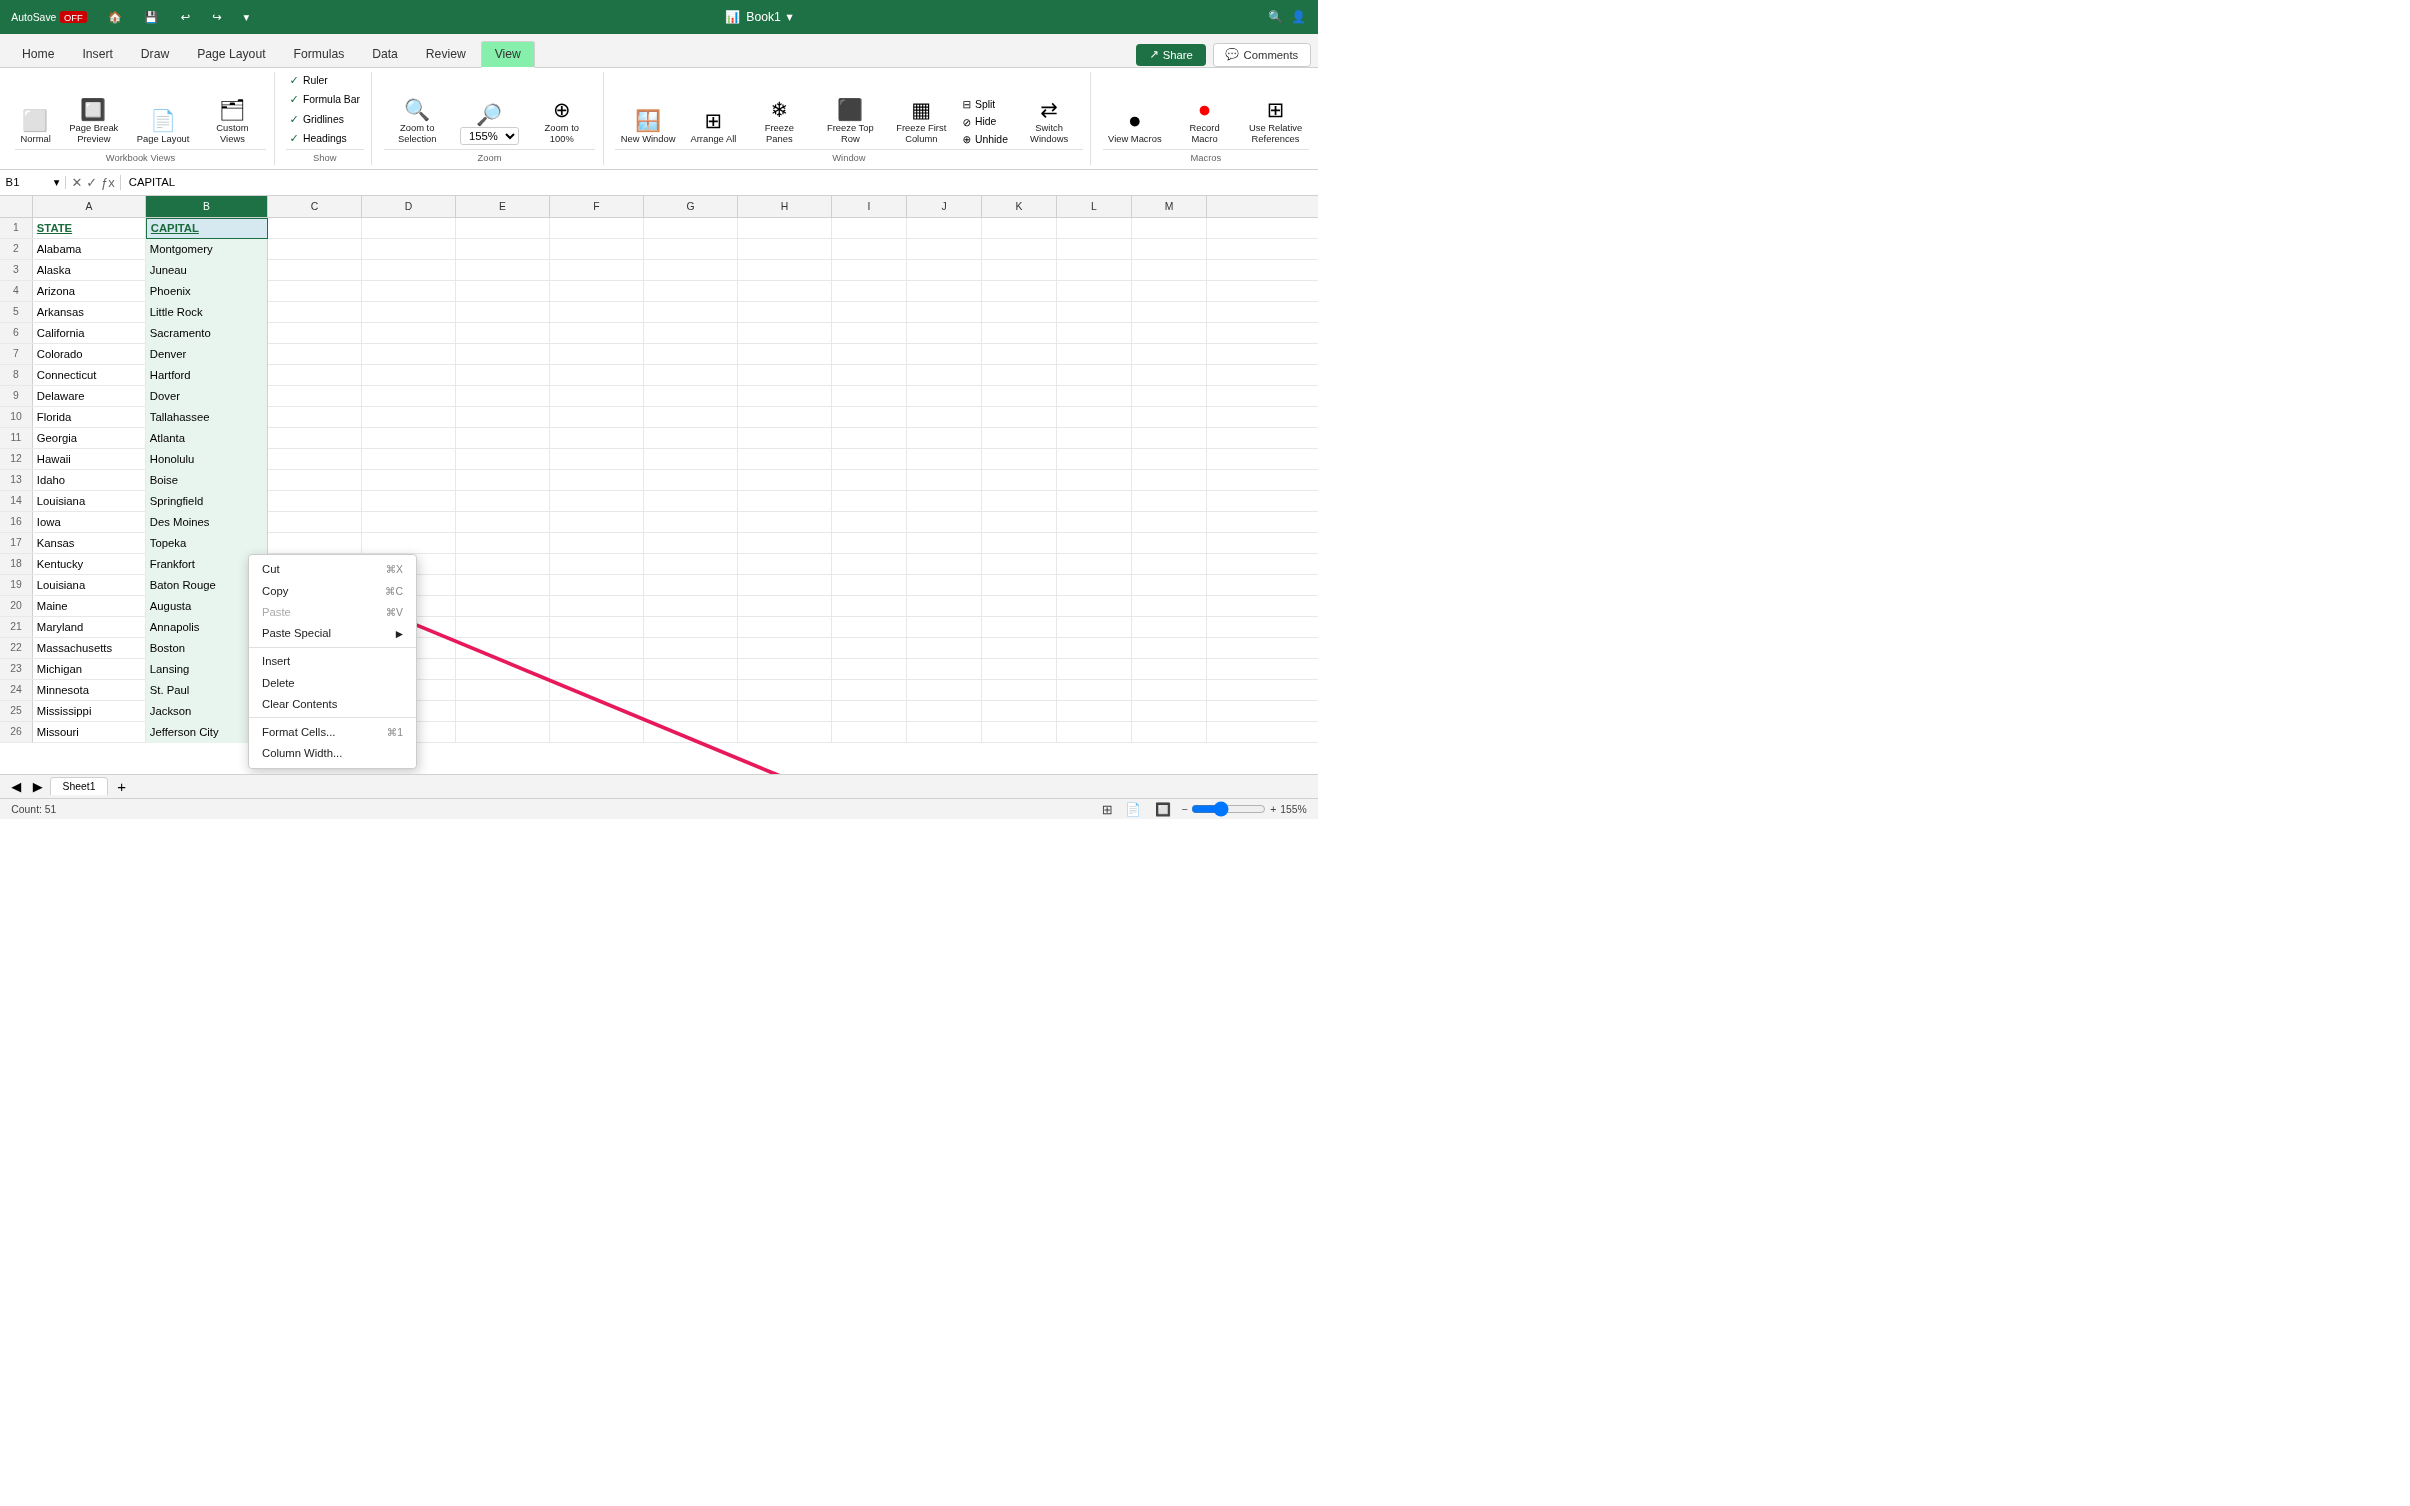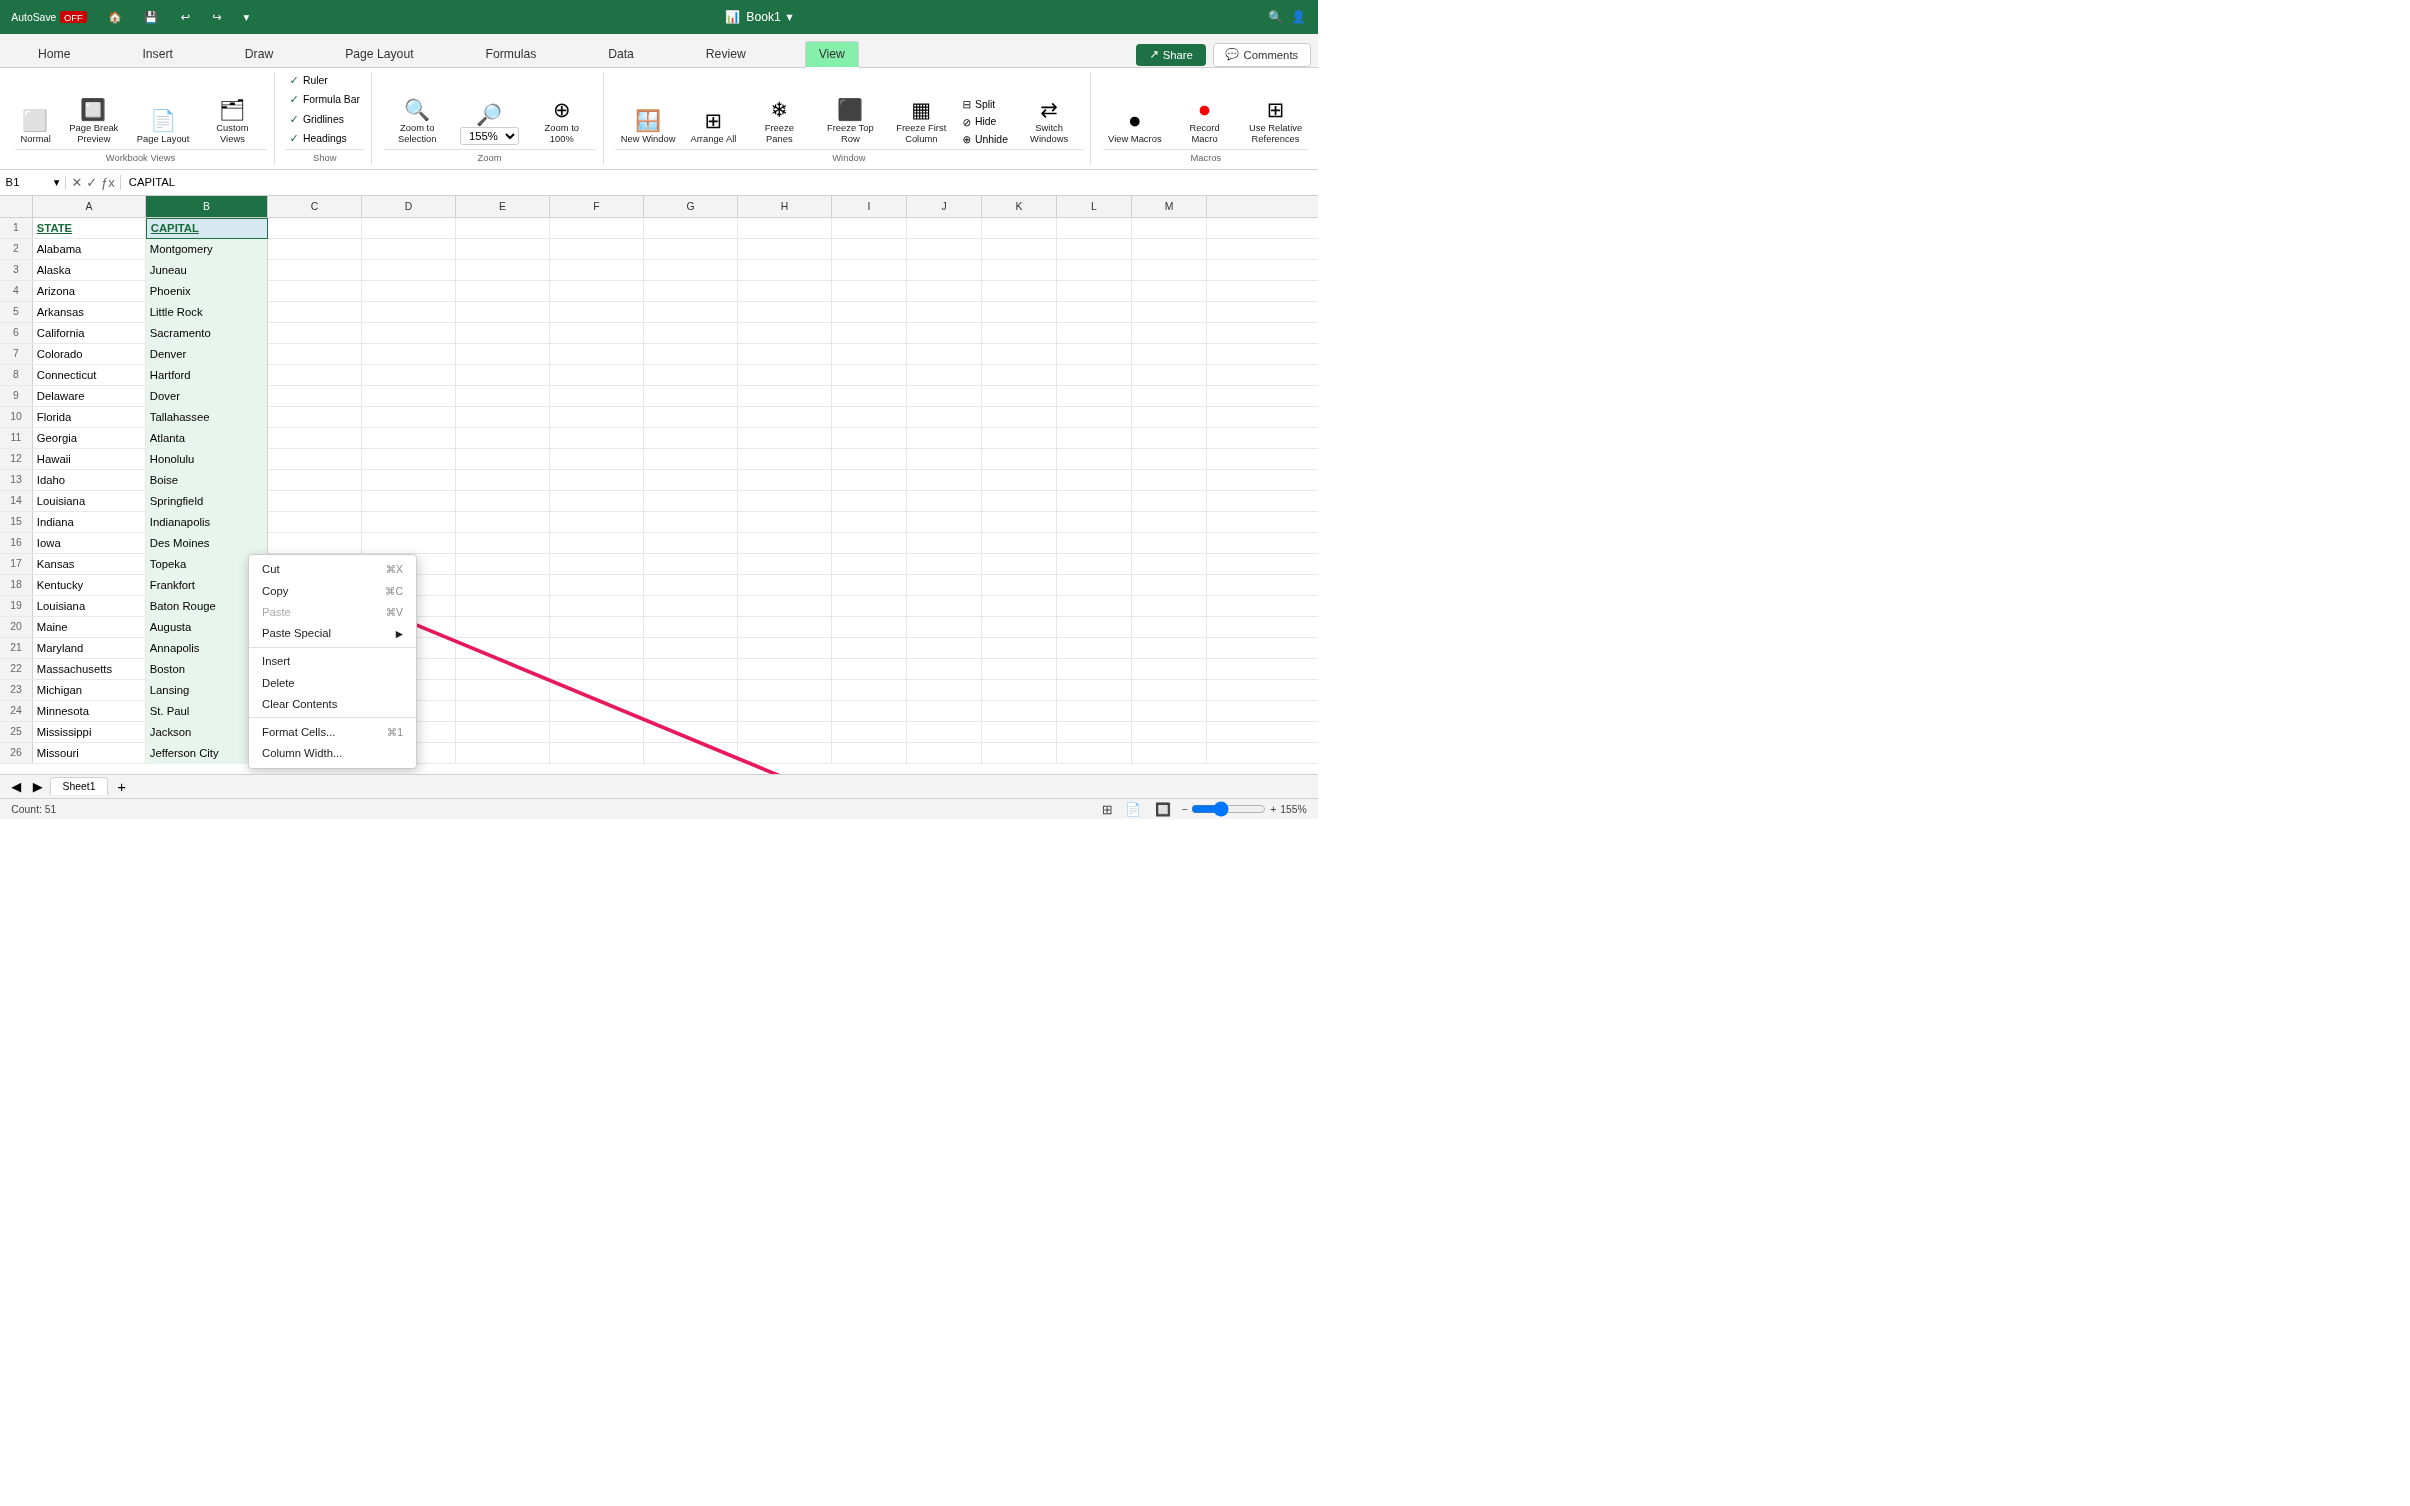"Home" #ribbon-tabs { gap: 44px -> none; padding-left: 25px -> 9px }
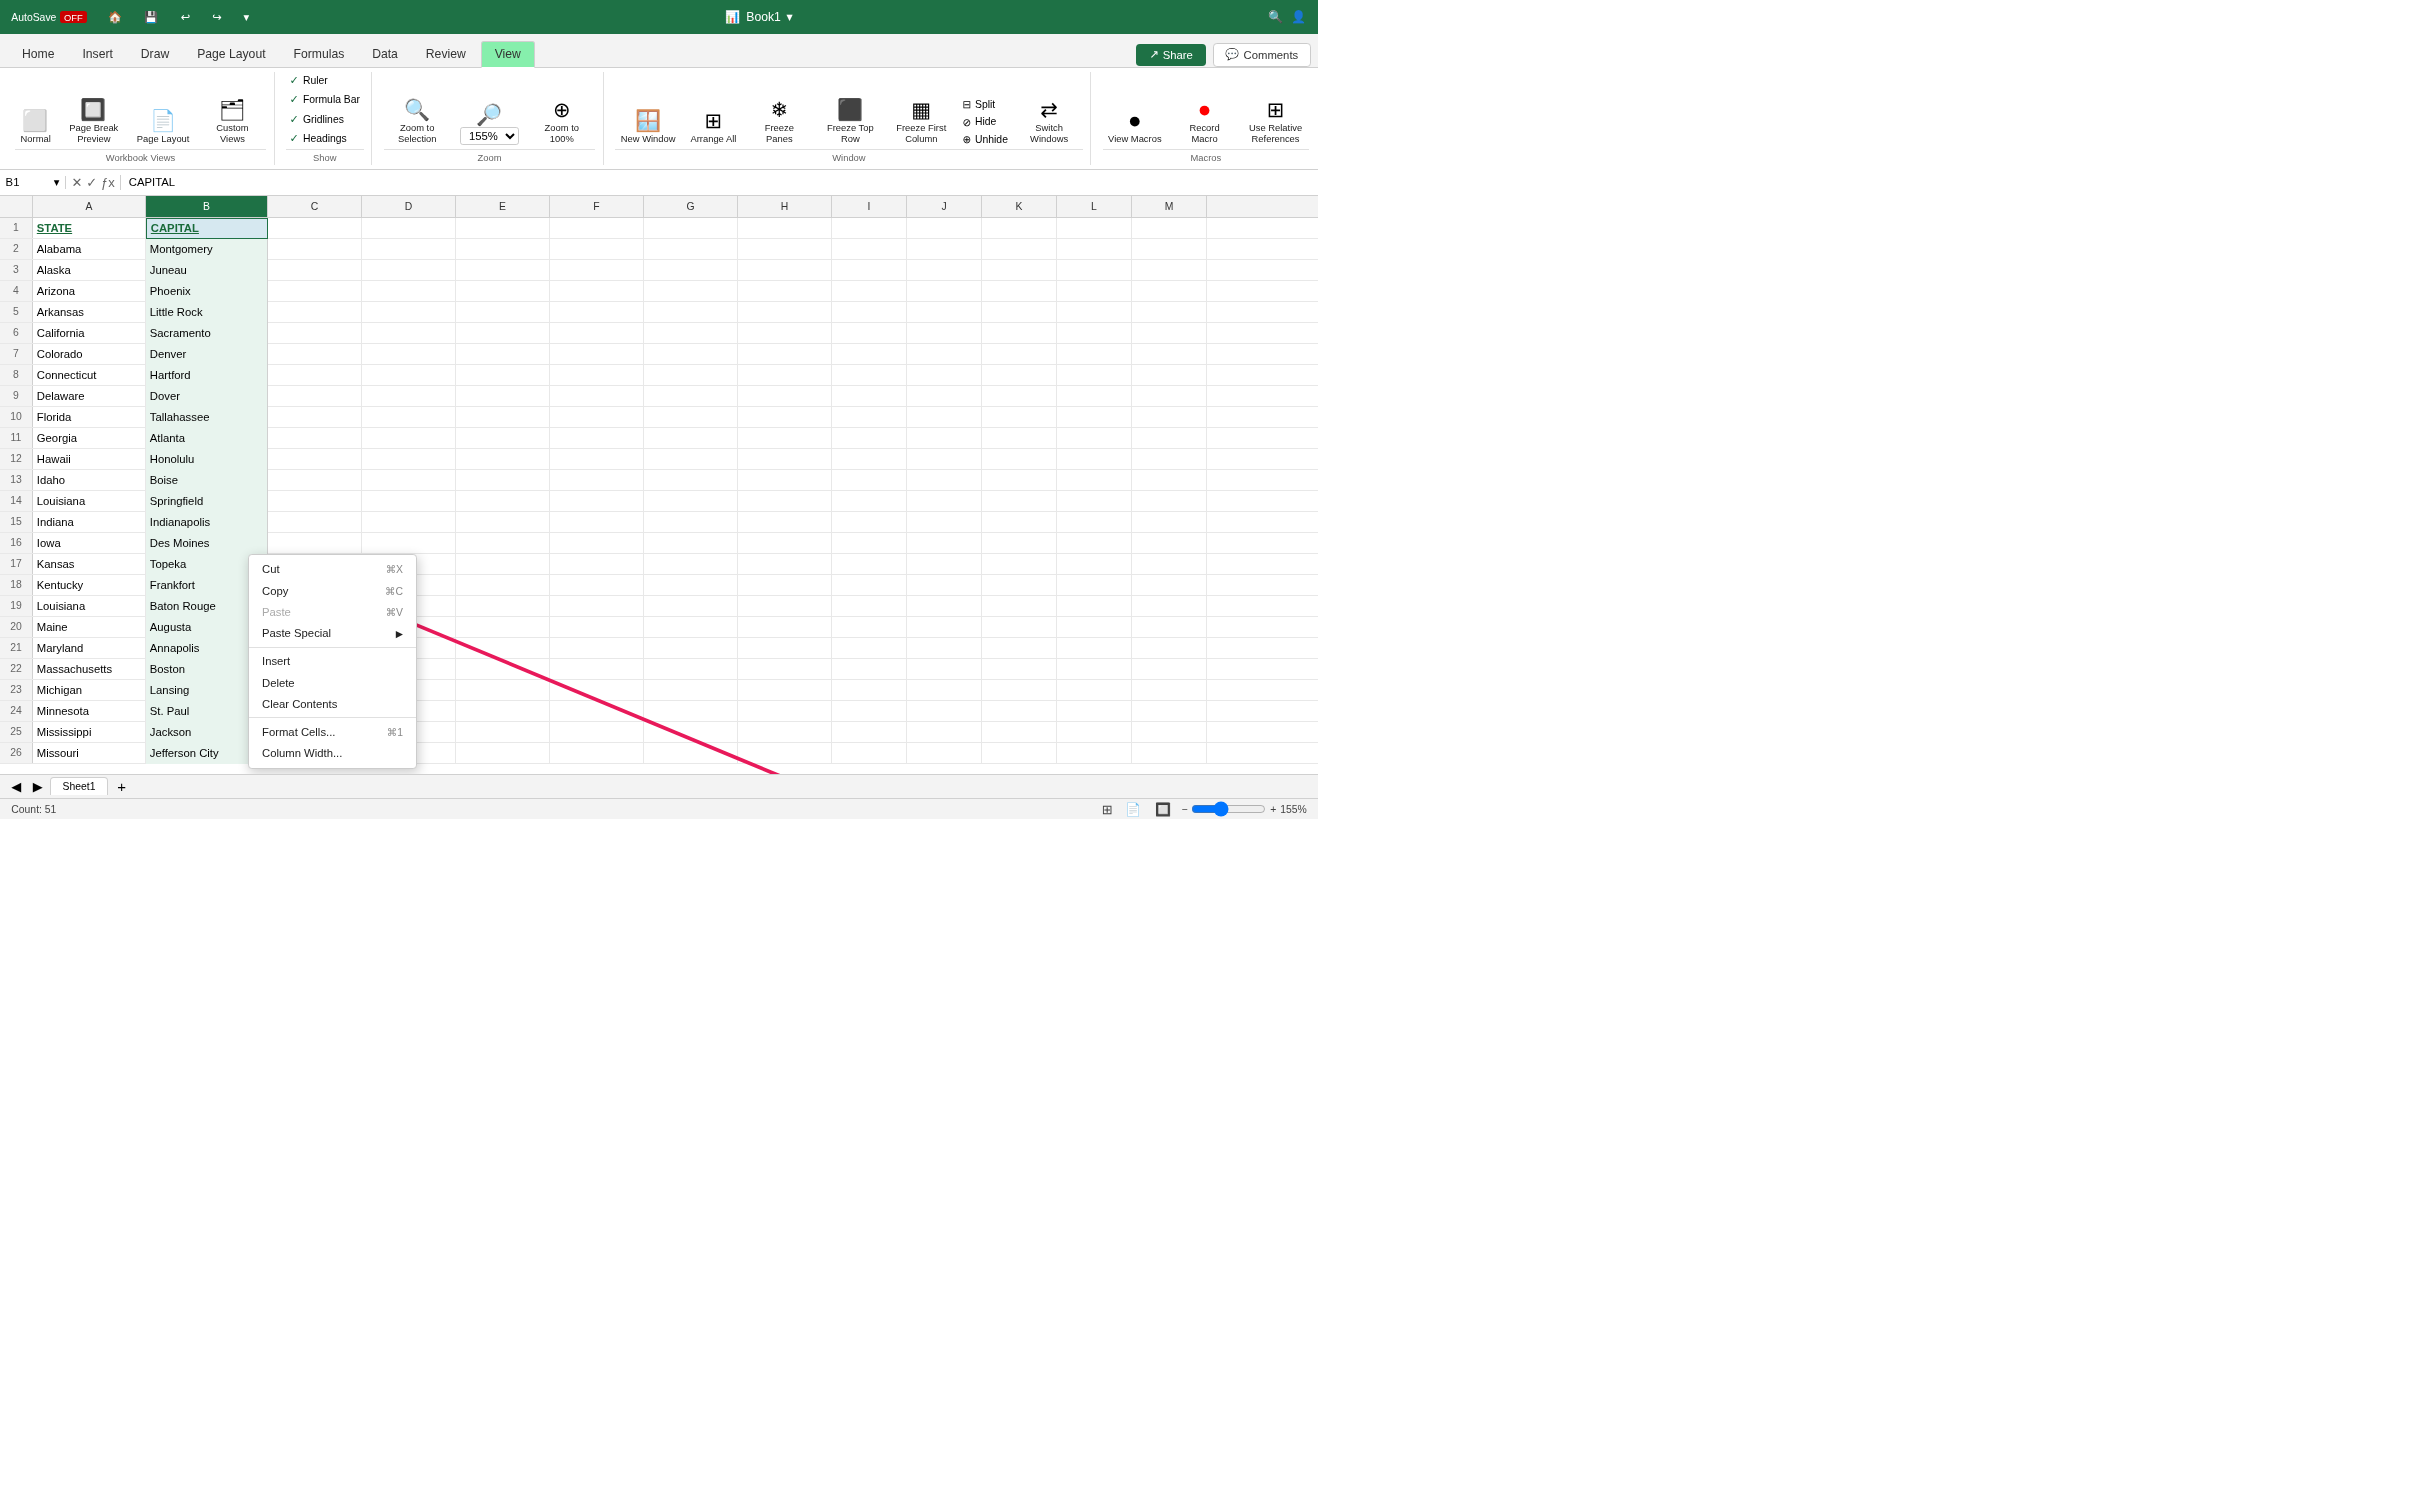"15" div.spreadsheet-row { html: <div> <div>15</div> <div>Indiana</div> <div>Indianapolis</div> <div></div> <div></div> <div></div> <div></div> <div></div> <div></div> <div></div> <div></div> <div></div> <div></div> <div></div> </div> -> none }
